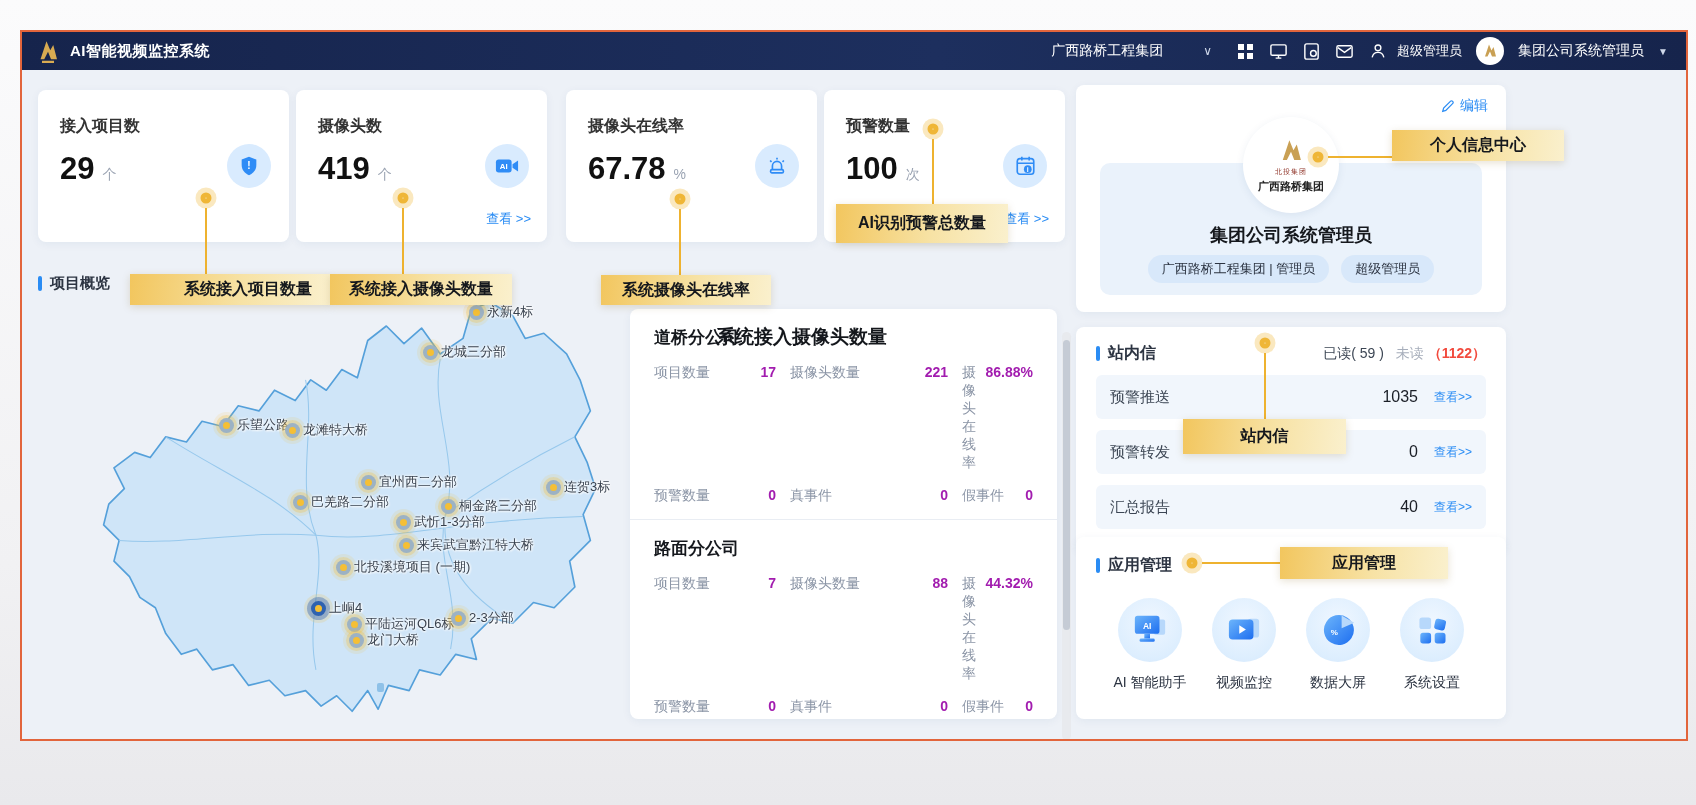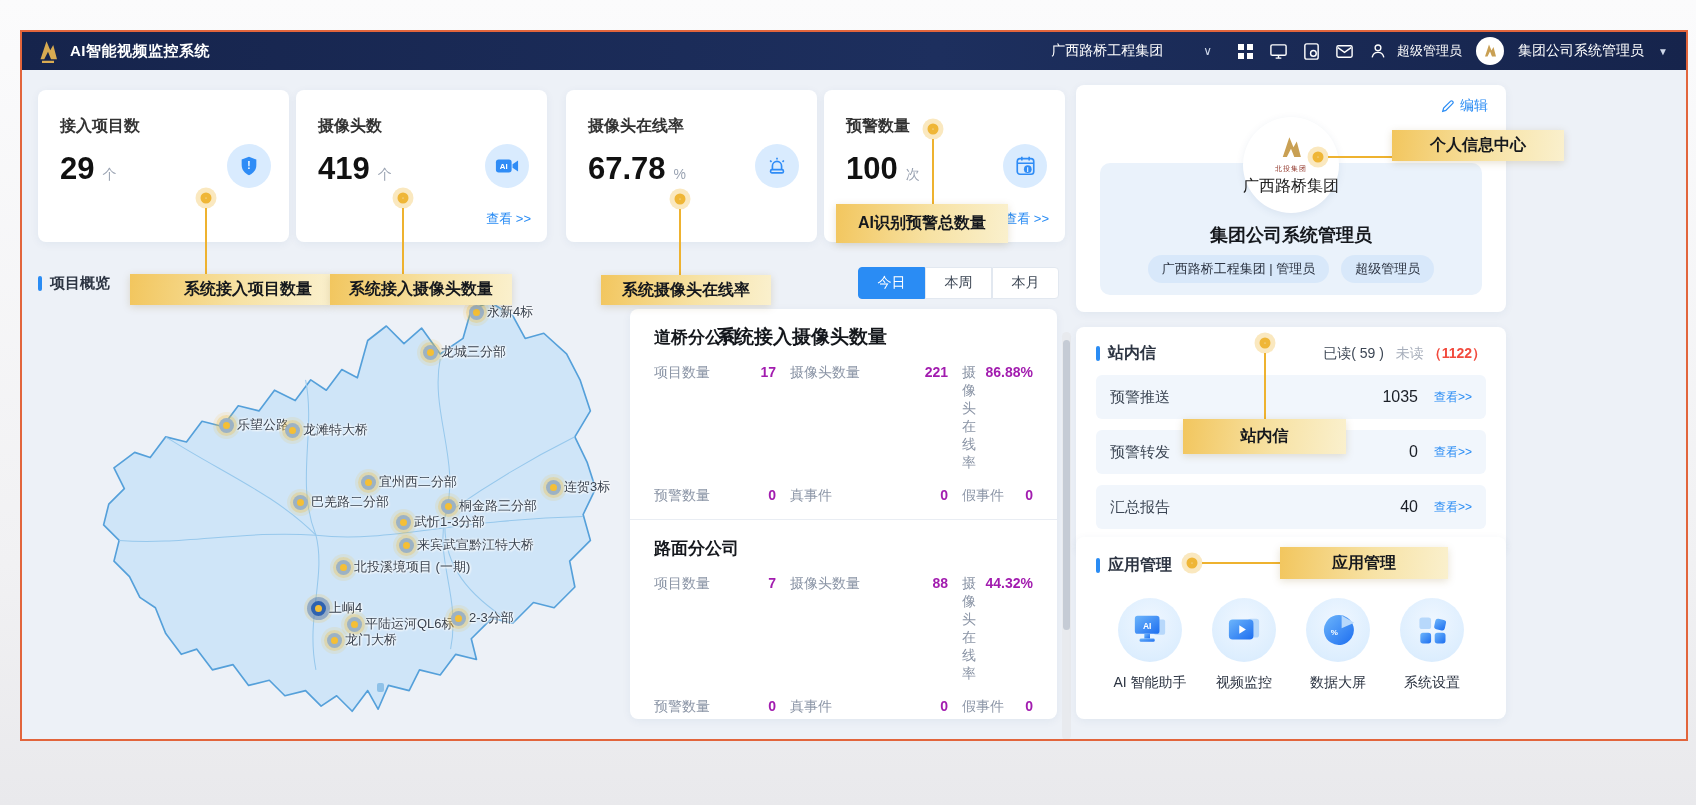"广西路桥集团" .logo-name-text { font-size: 16px -> 11px; font-weight: normal -> bold }
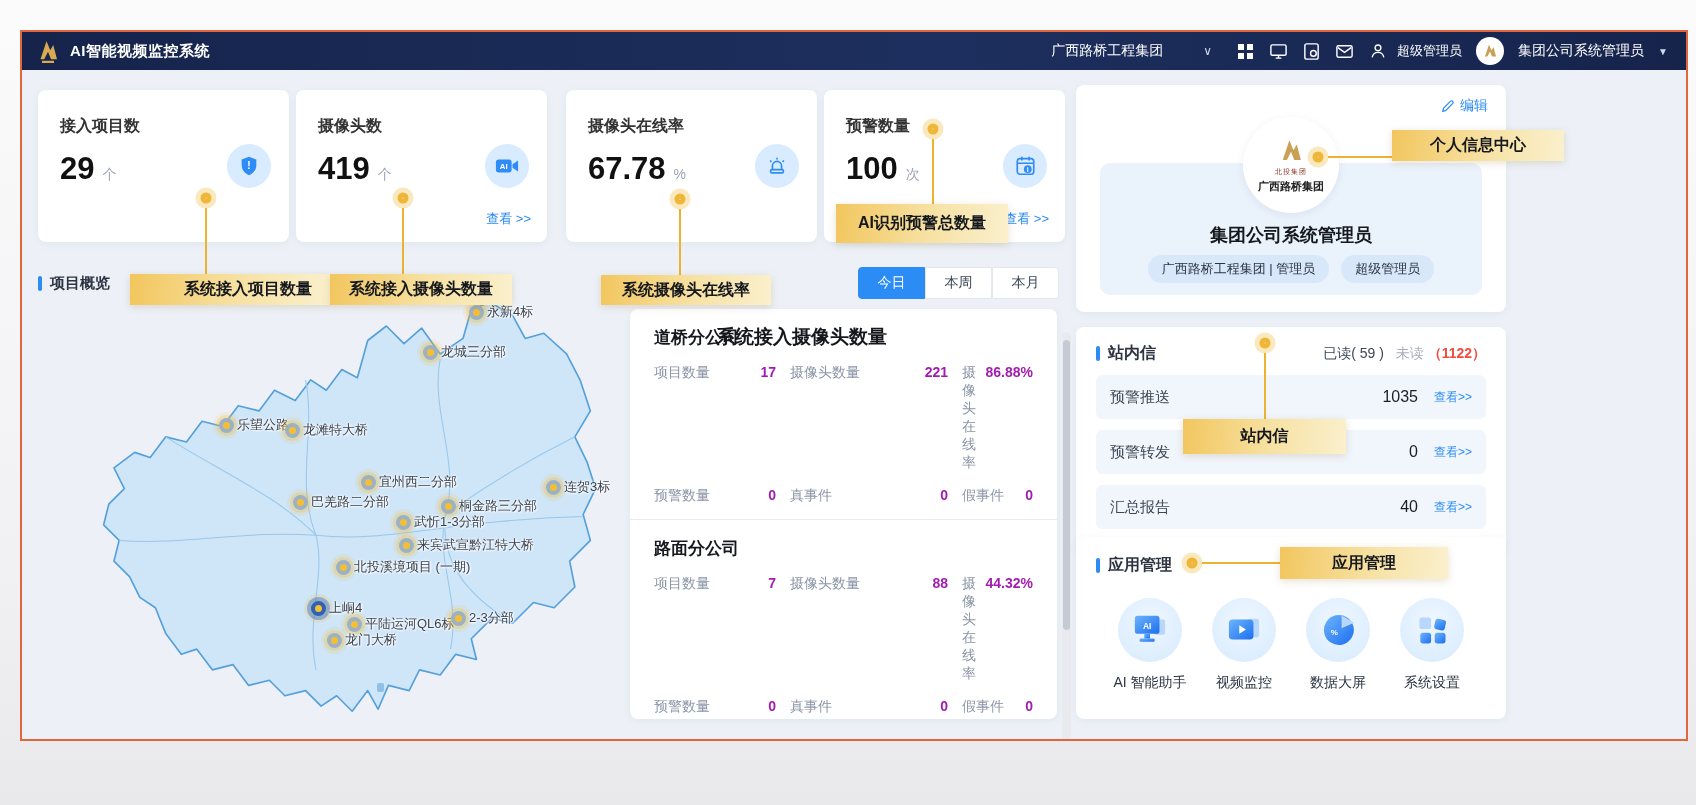"今日" div.tabs { html: <div> <div>今日</div> <div>本周</div> <div>本月</div> </div> -> none }
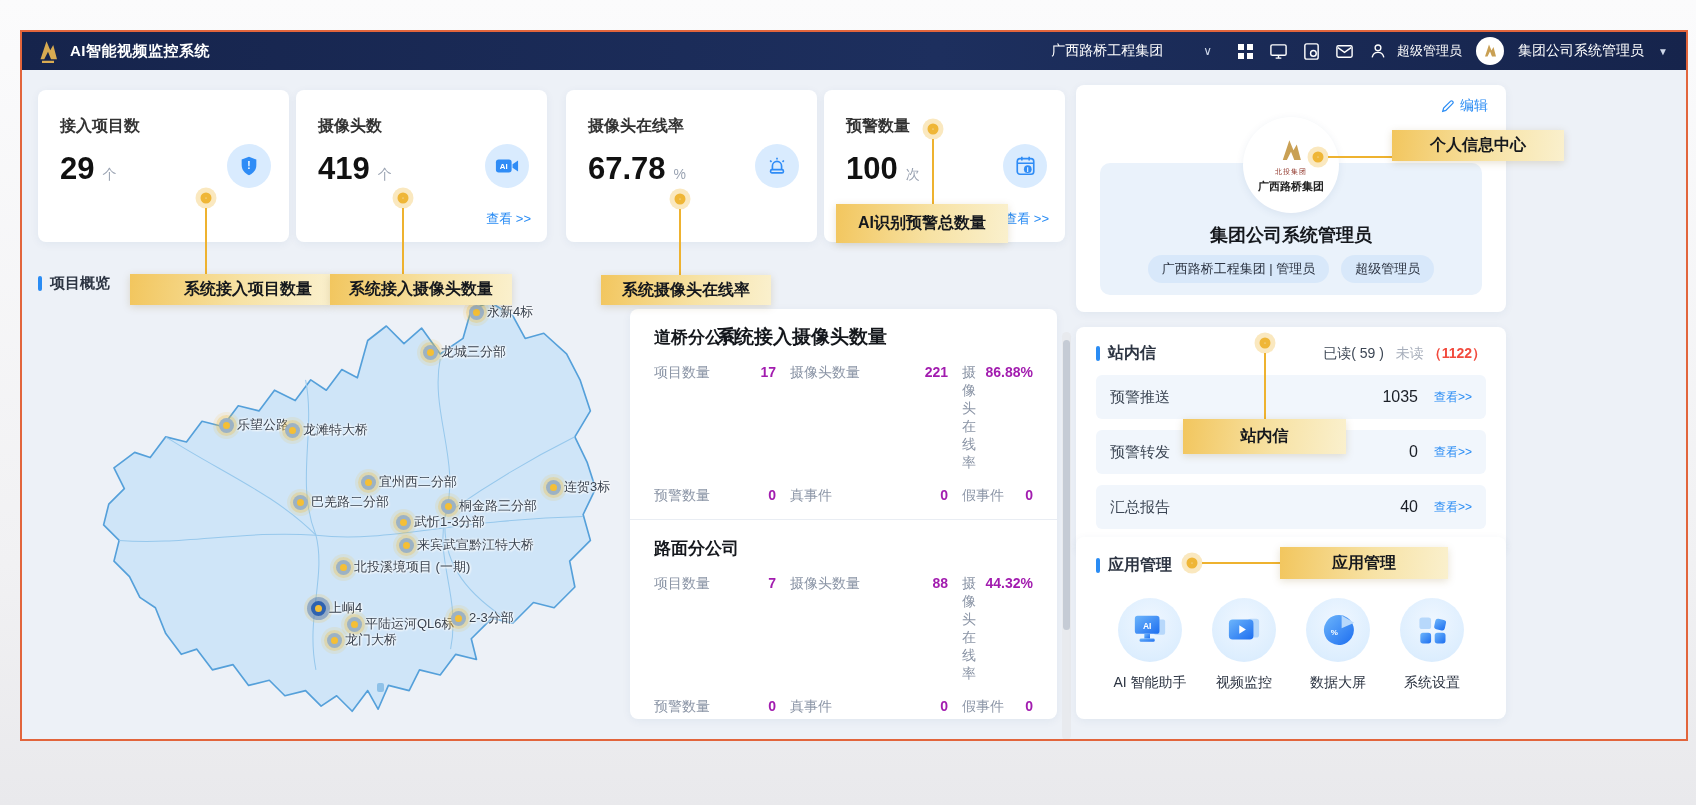"龙门大桥" div.mk { left: 270px -> 292px }
